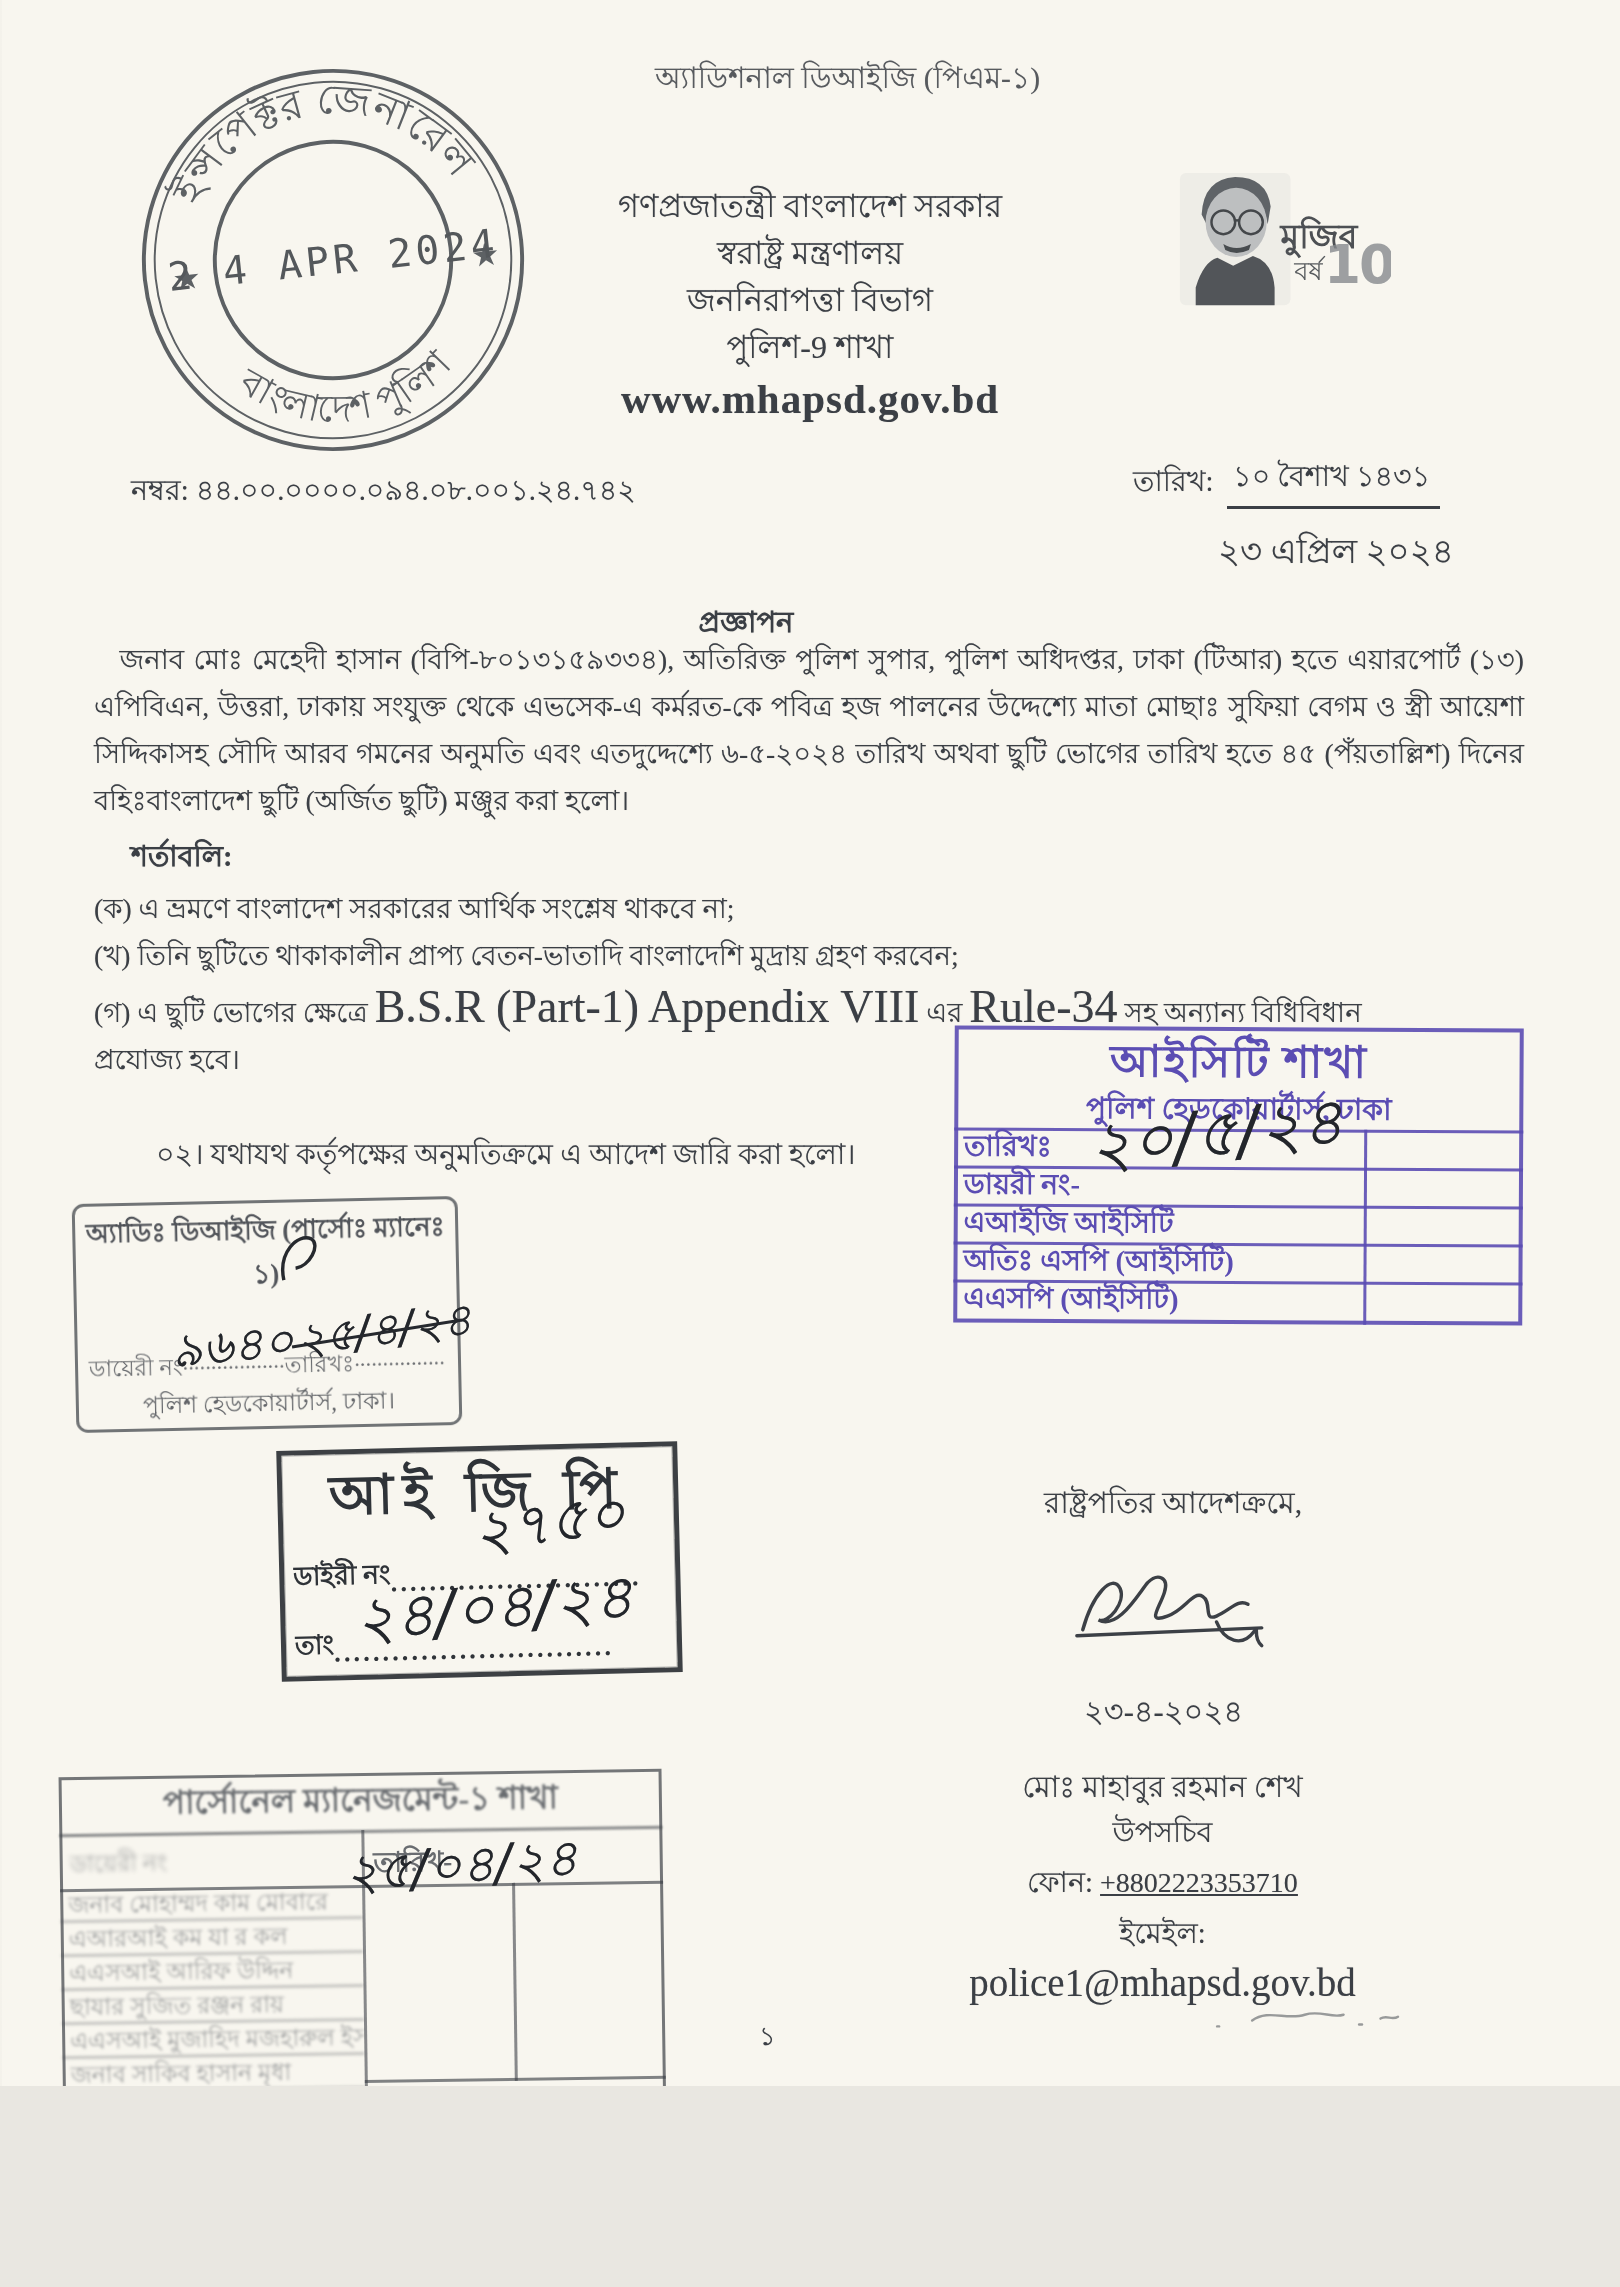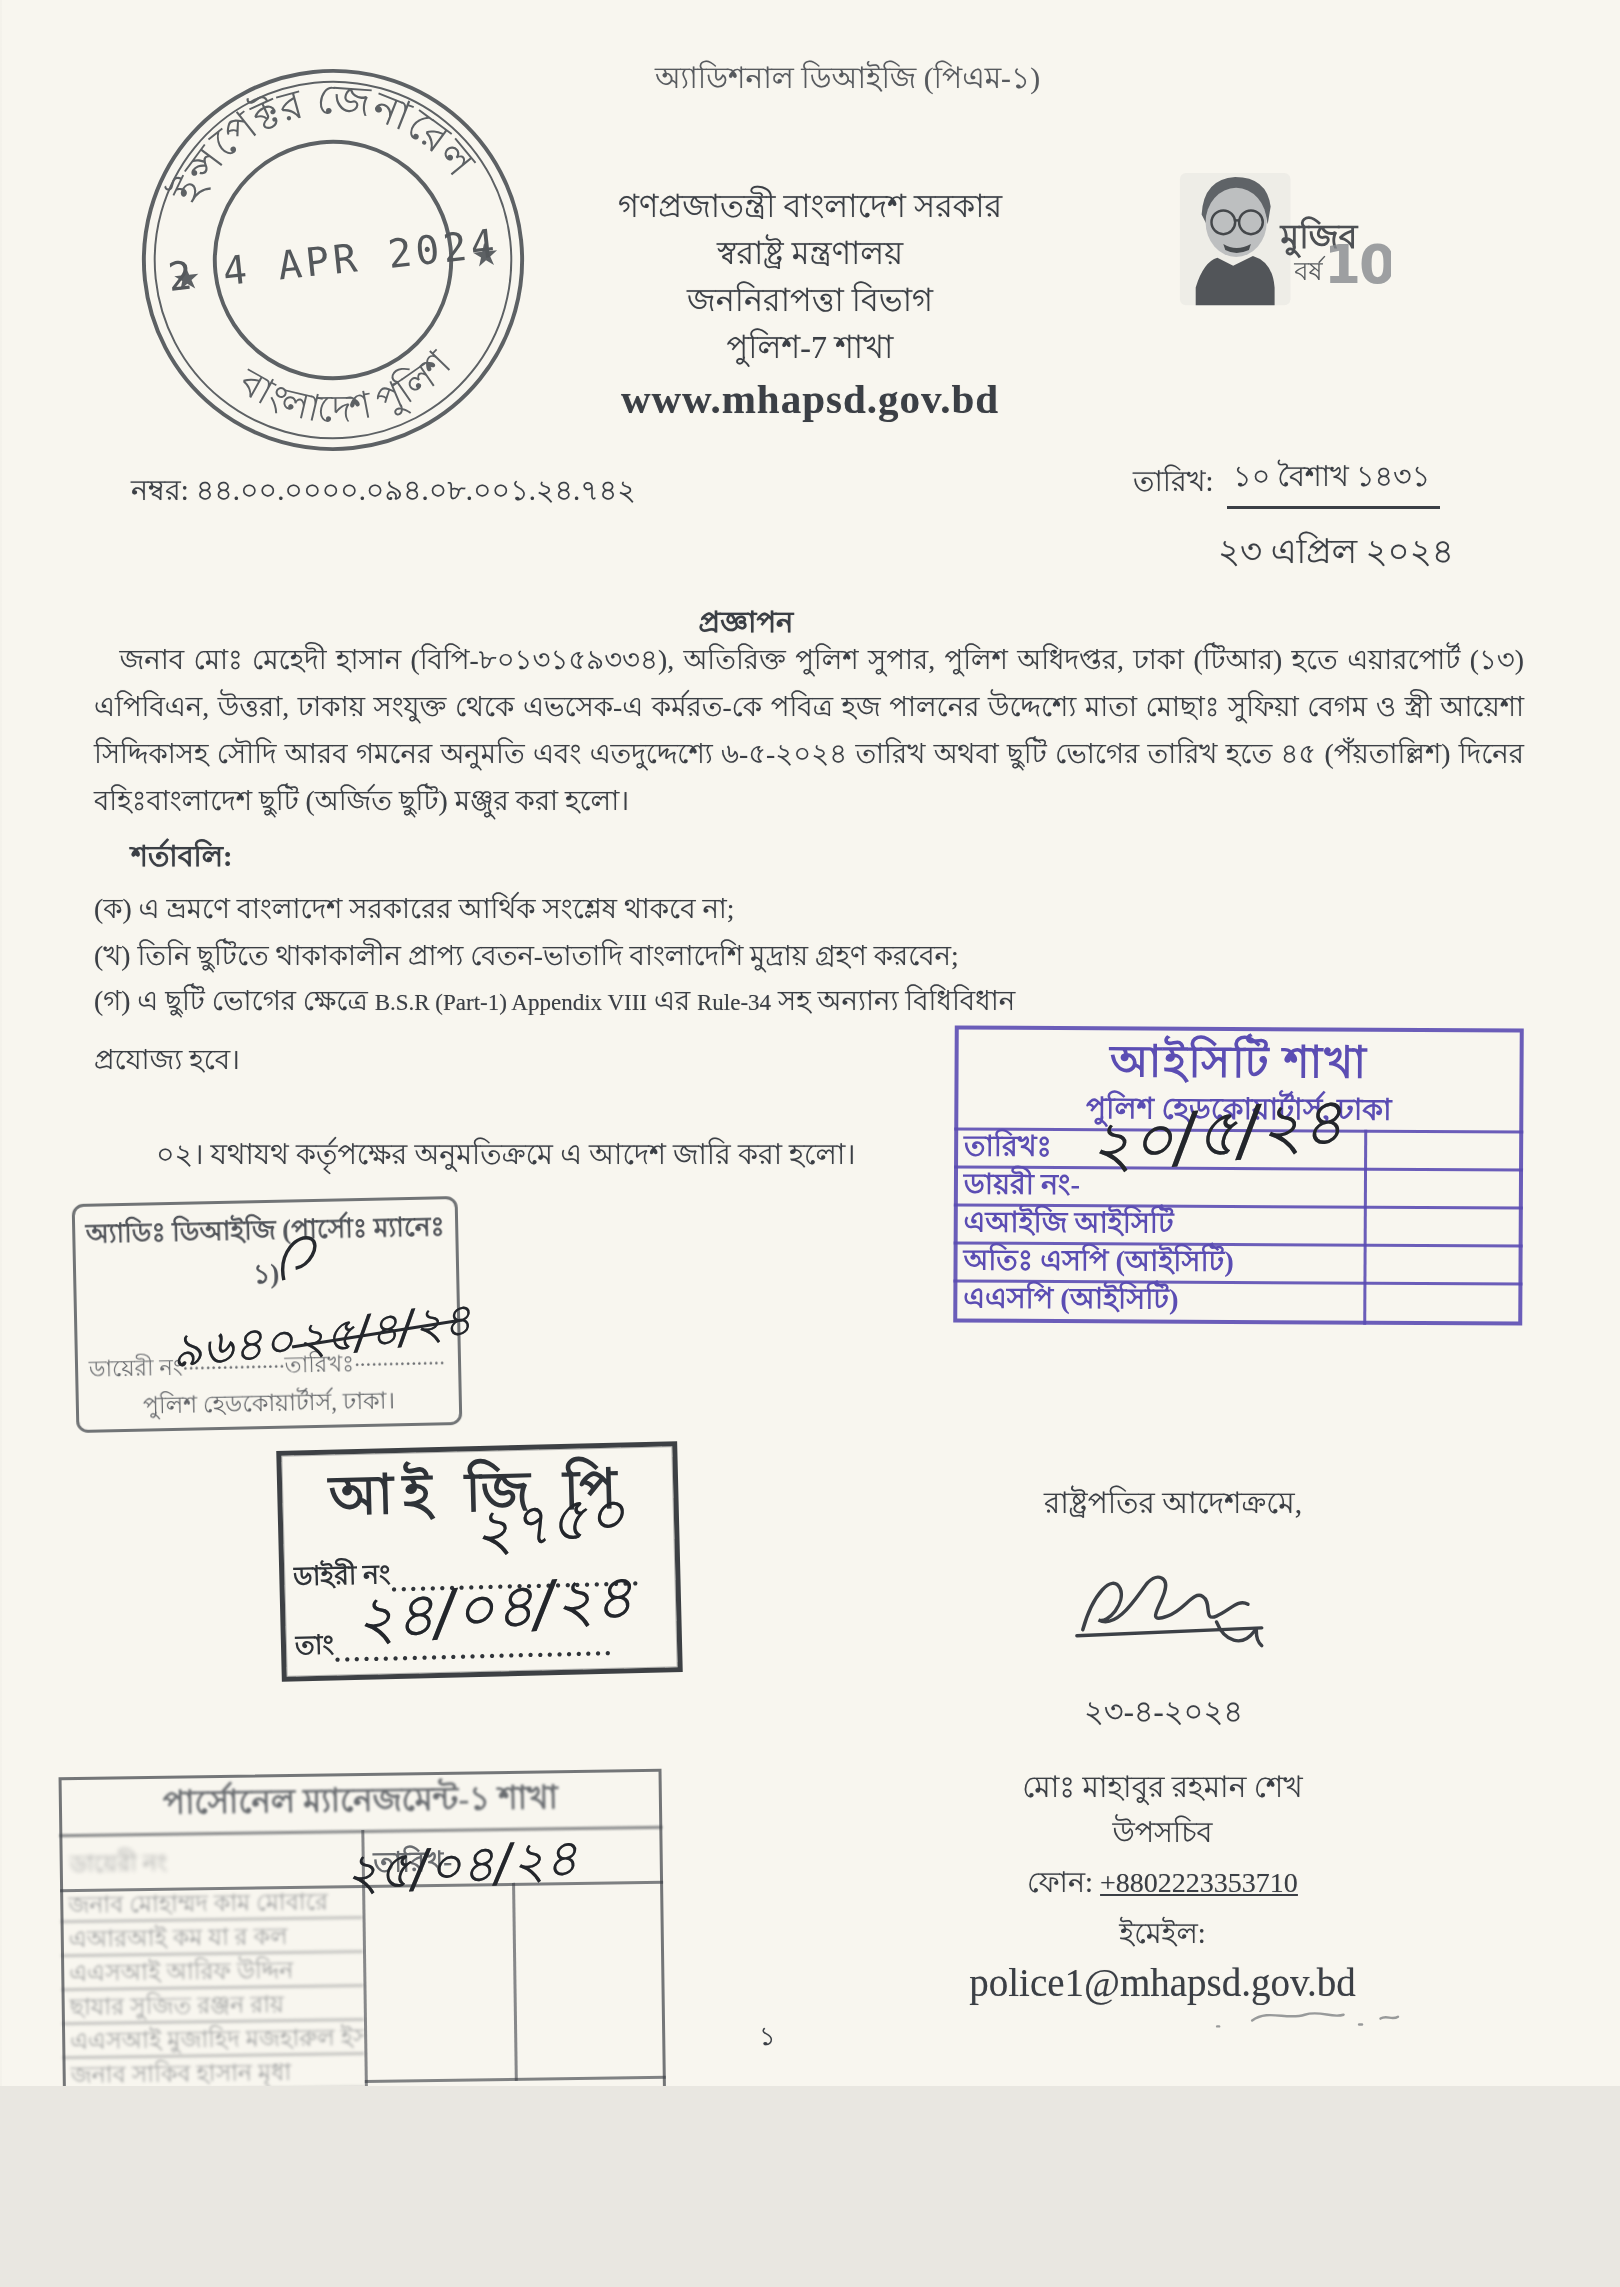"পুলিশ-7 শাখা" div { text: পুলিশ-7 -> পুলিশ-9 }
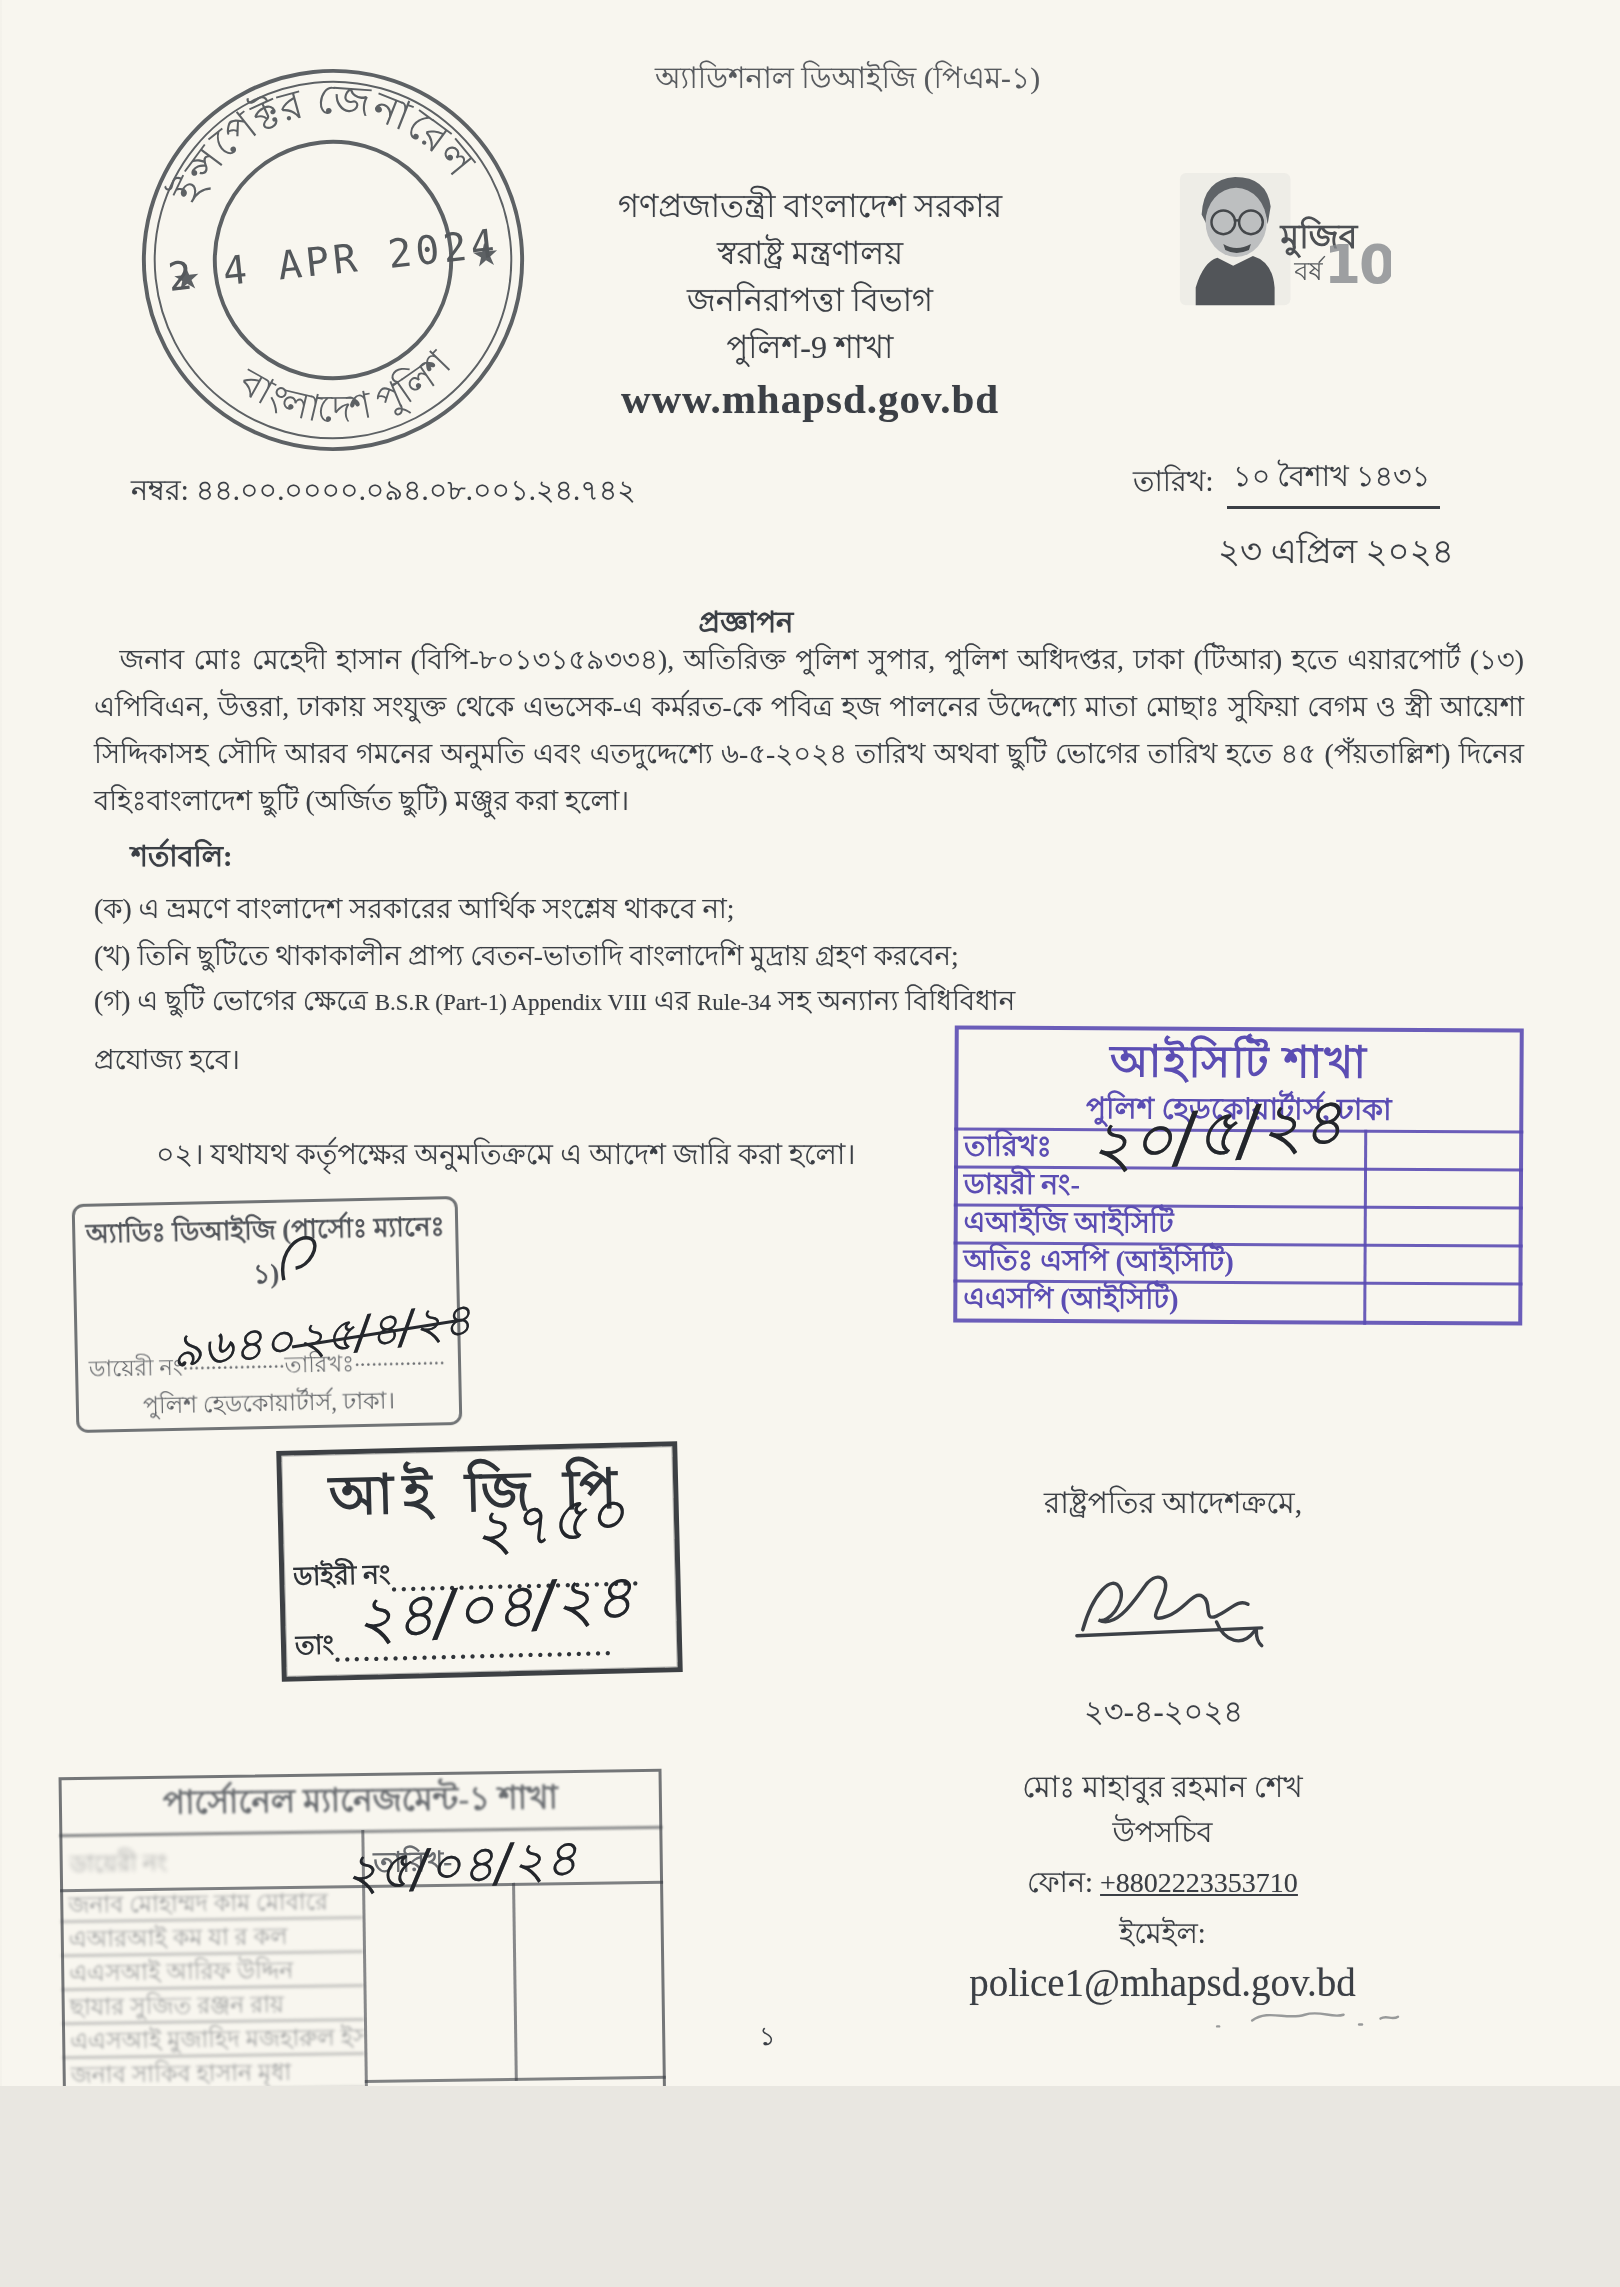"B.S.R (Part-1) Appendix VIII" .cond .latin { font-size: 23px -> 46px }
